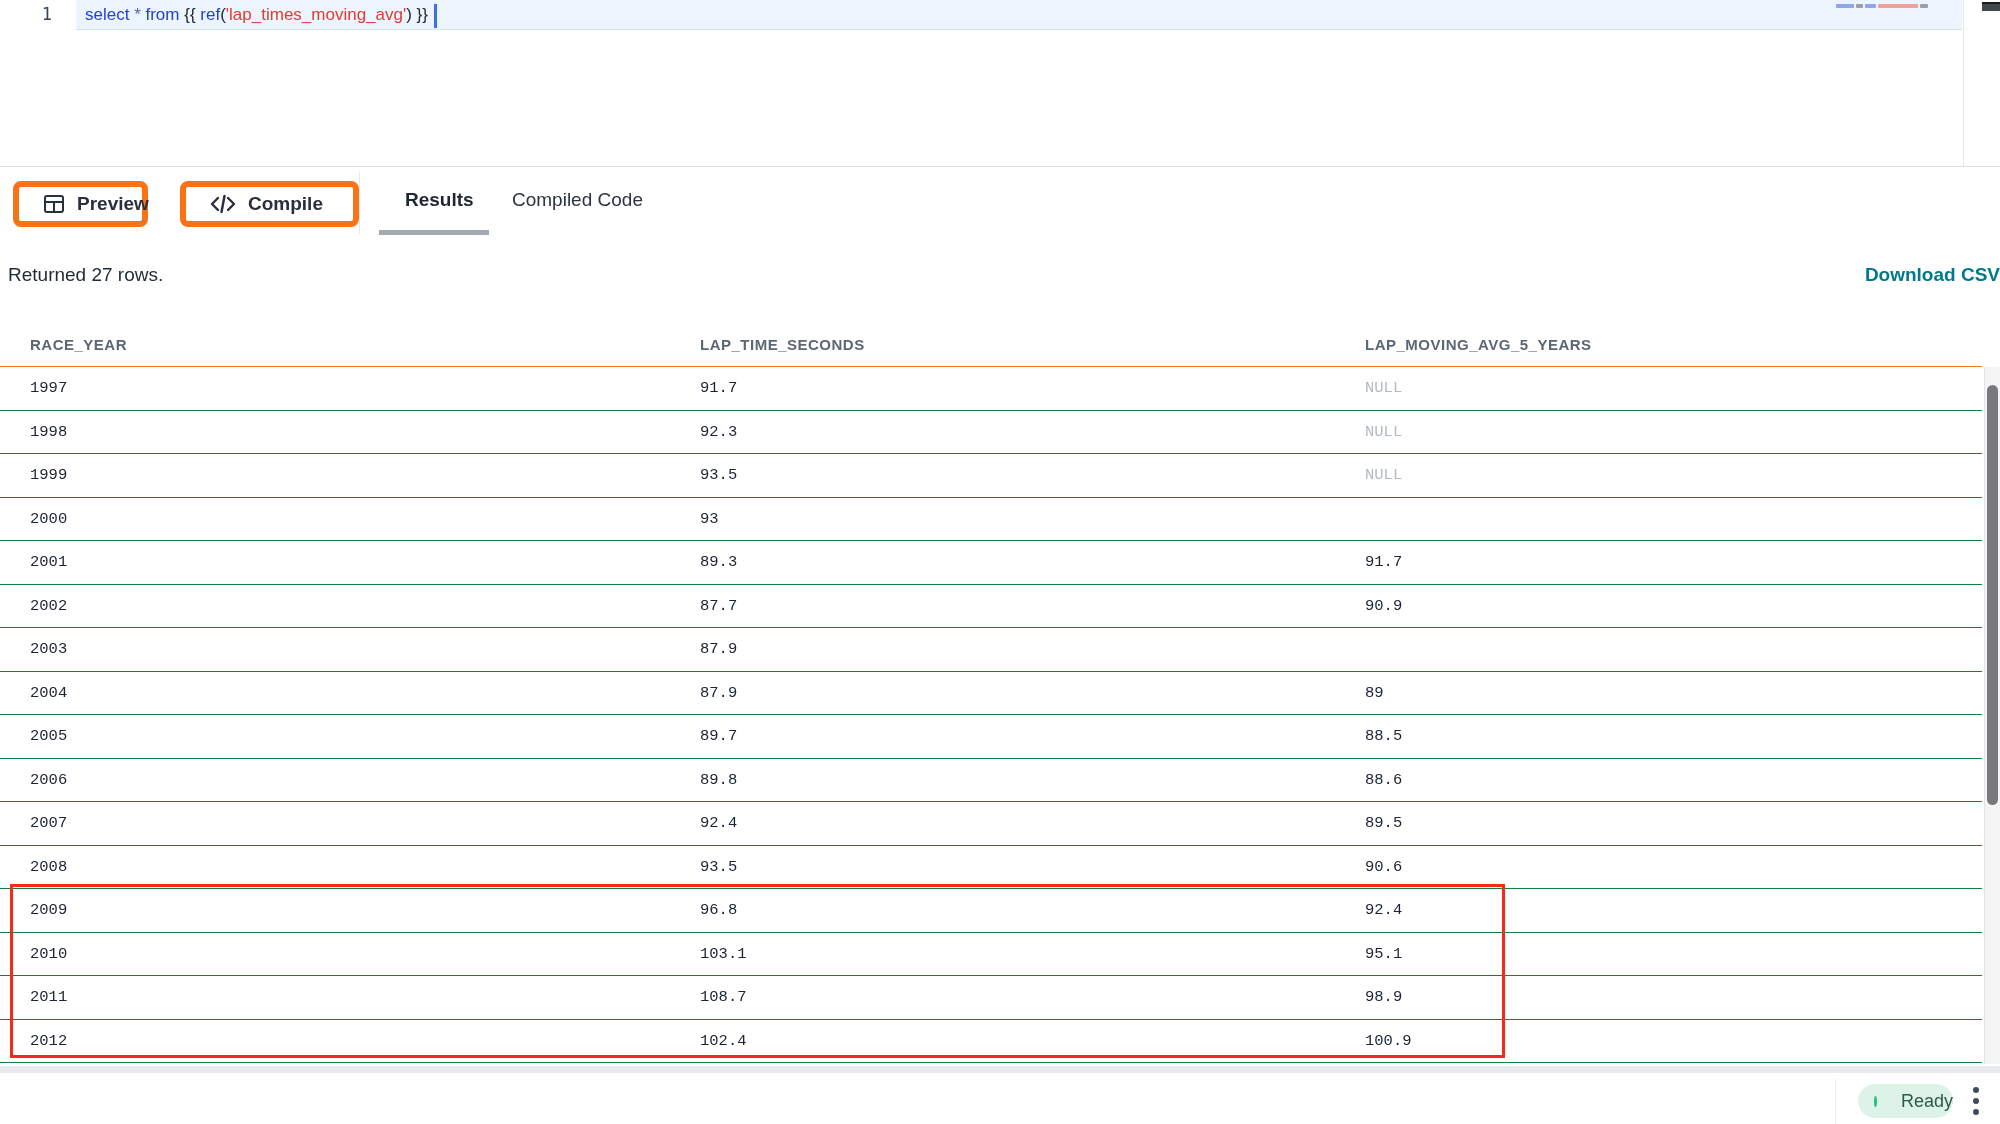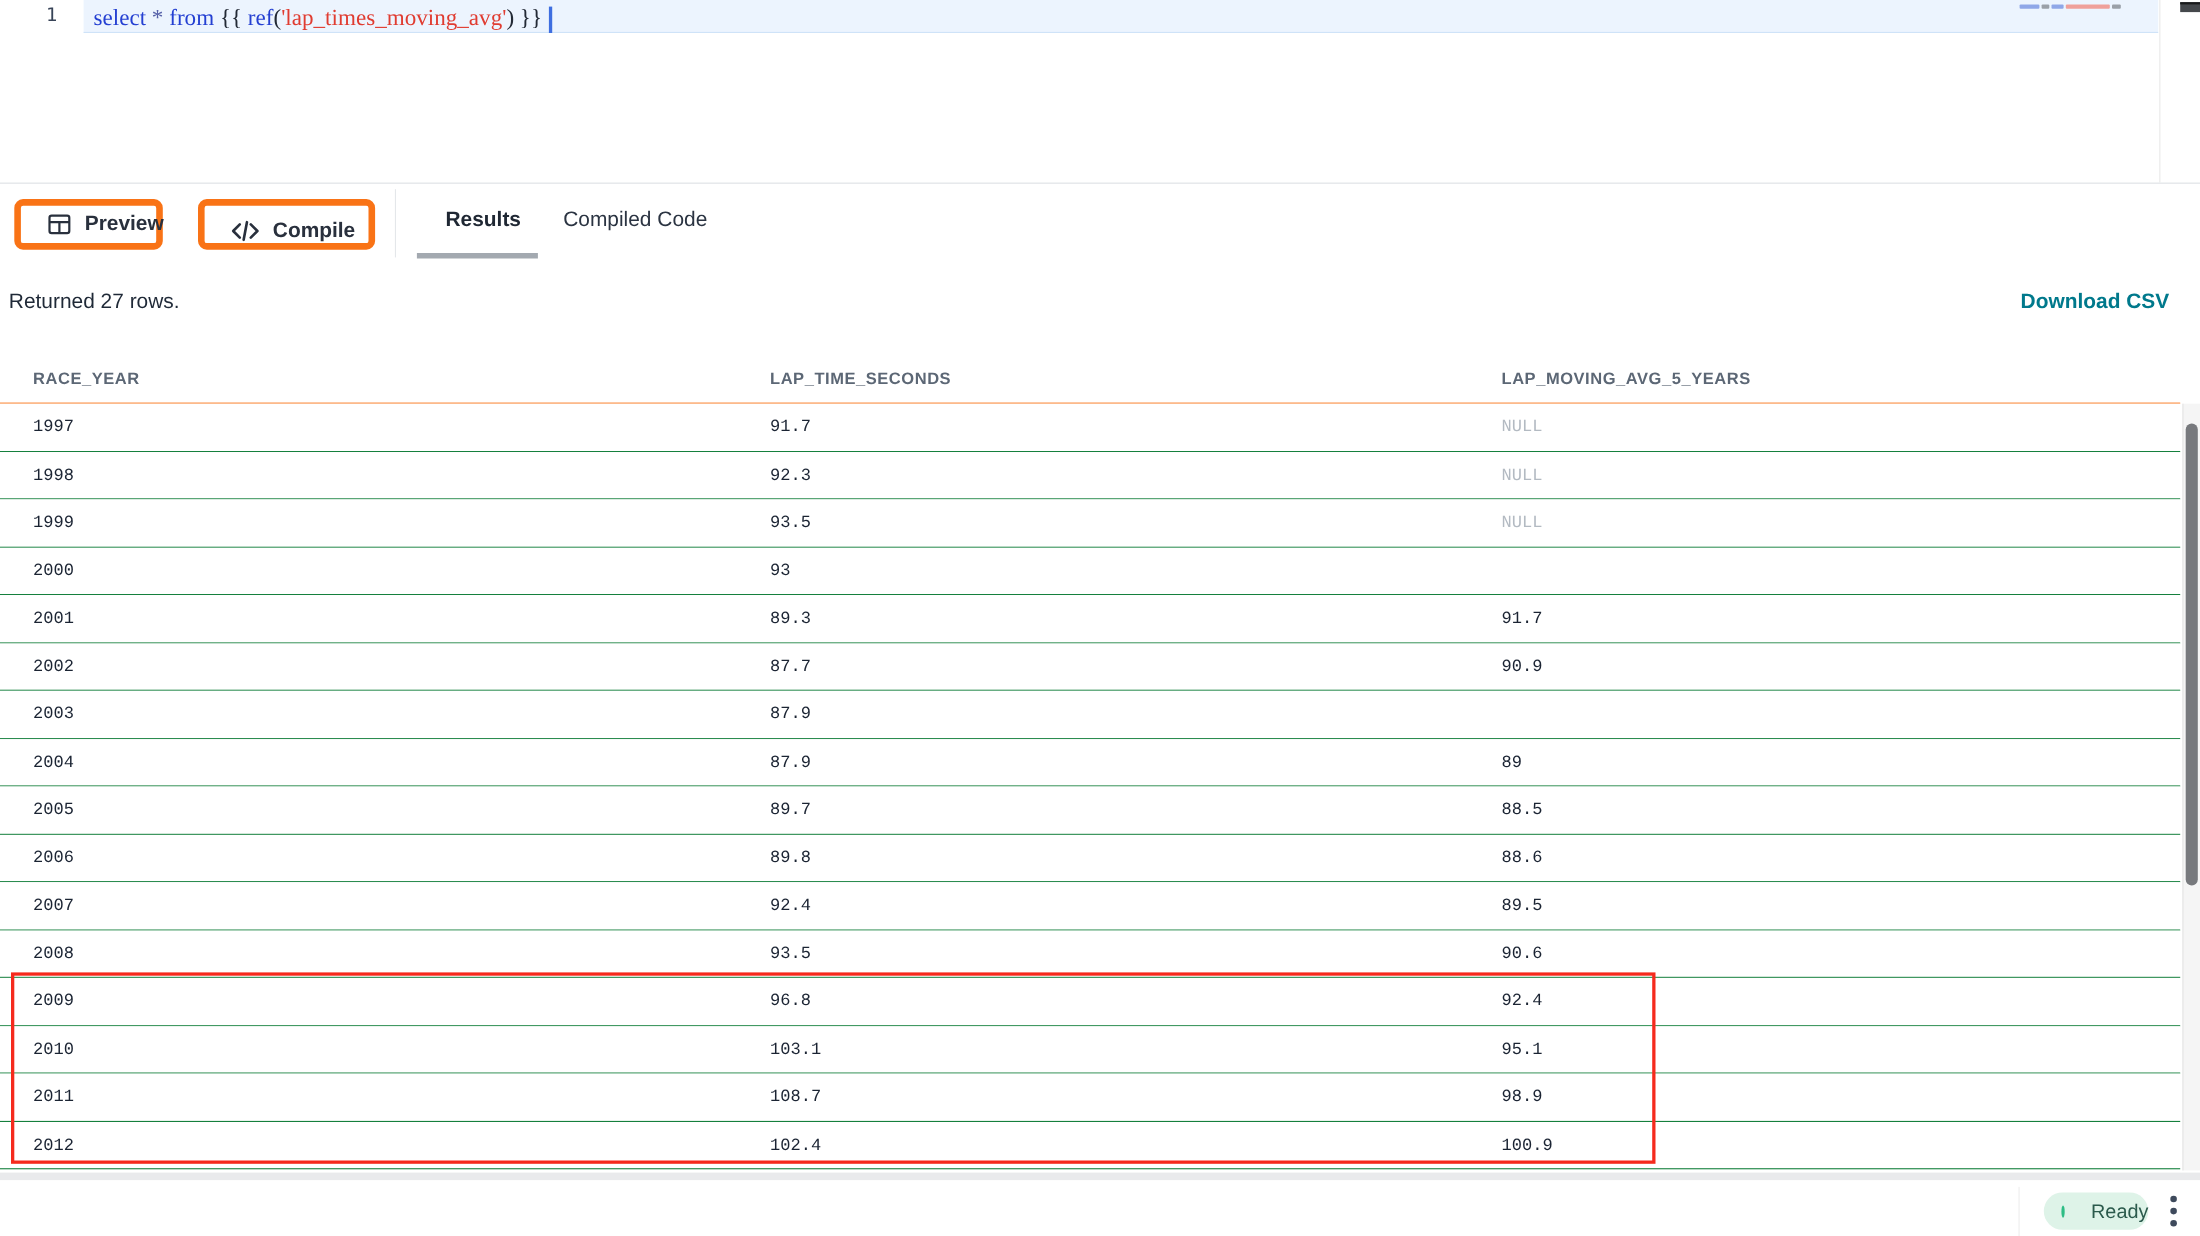"select * from {{" .codeline { font-family: Liberation Serif, serif -> Liberation Sans, sans-serif; font-size: 21px -> 17px }
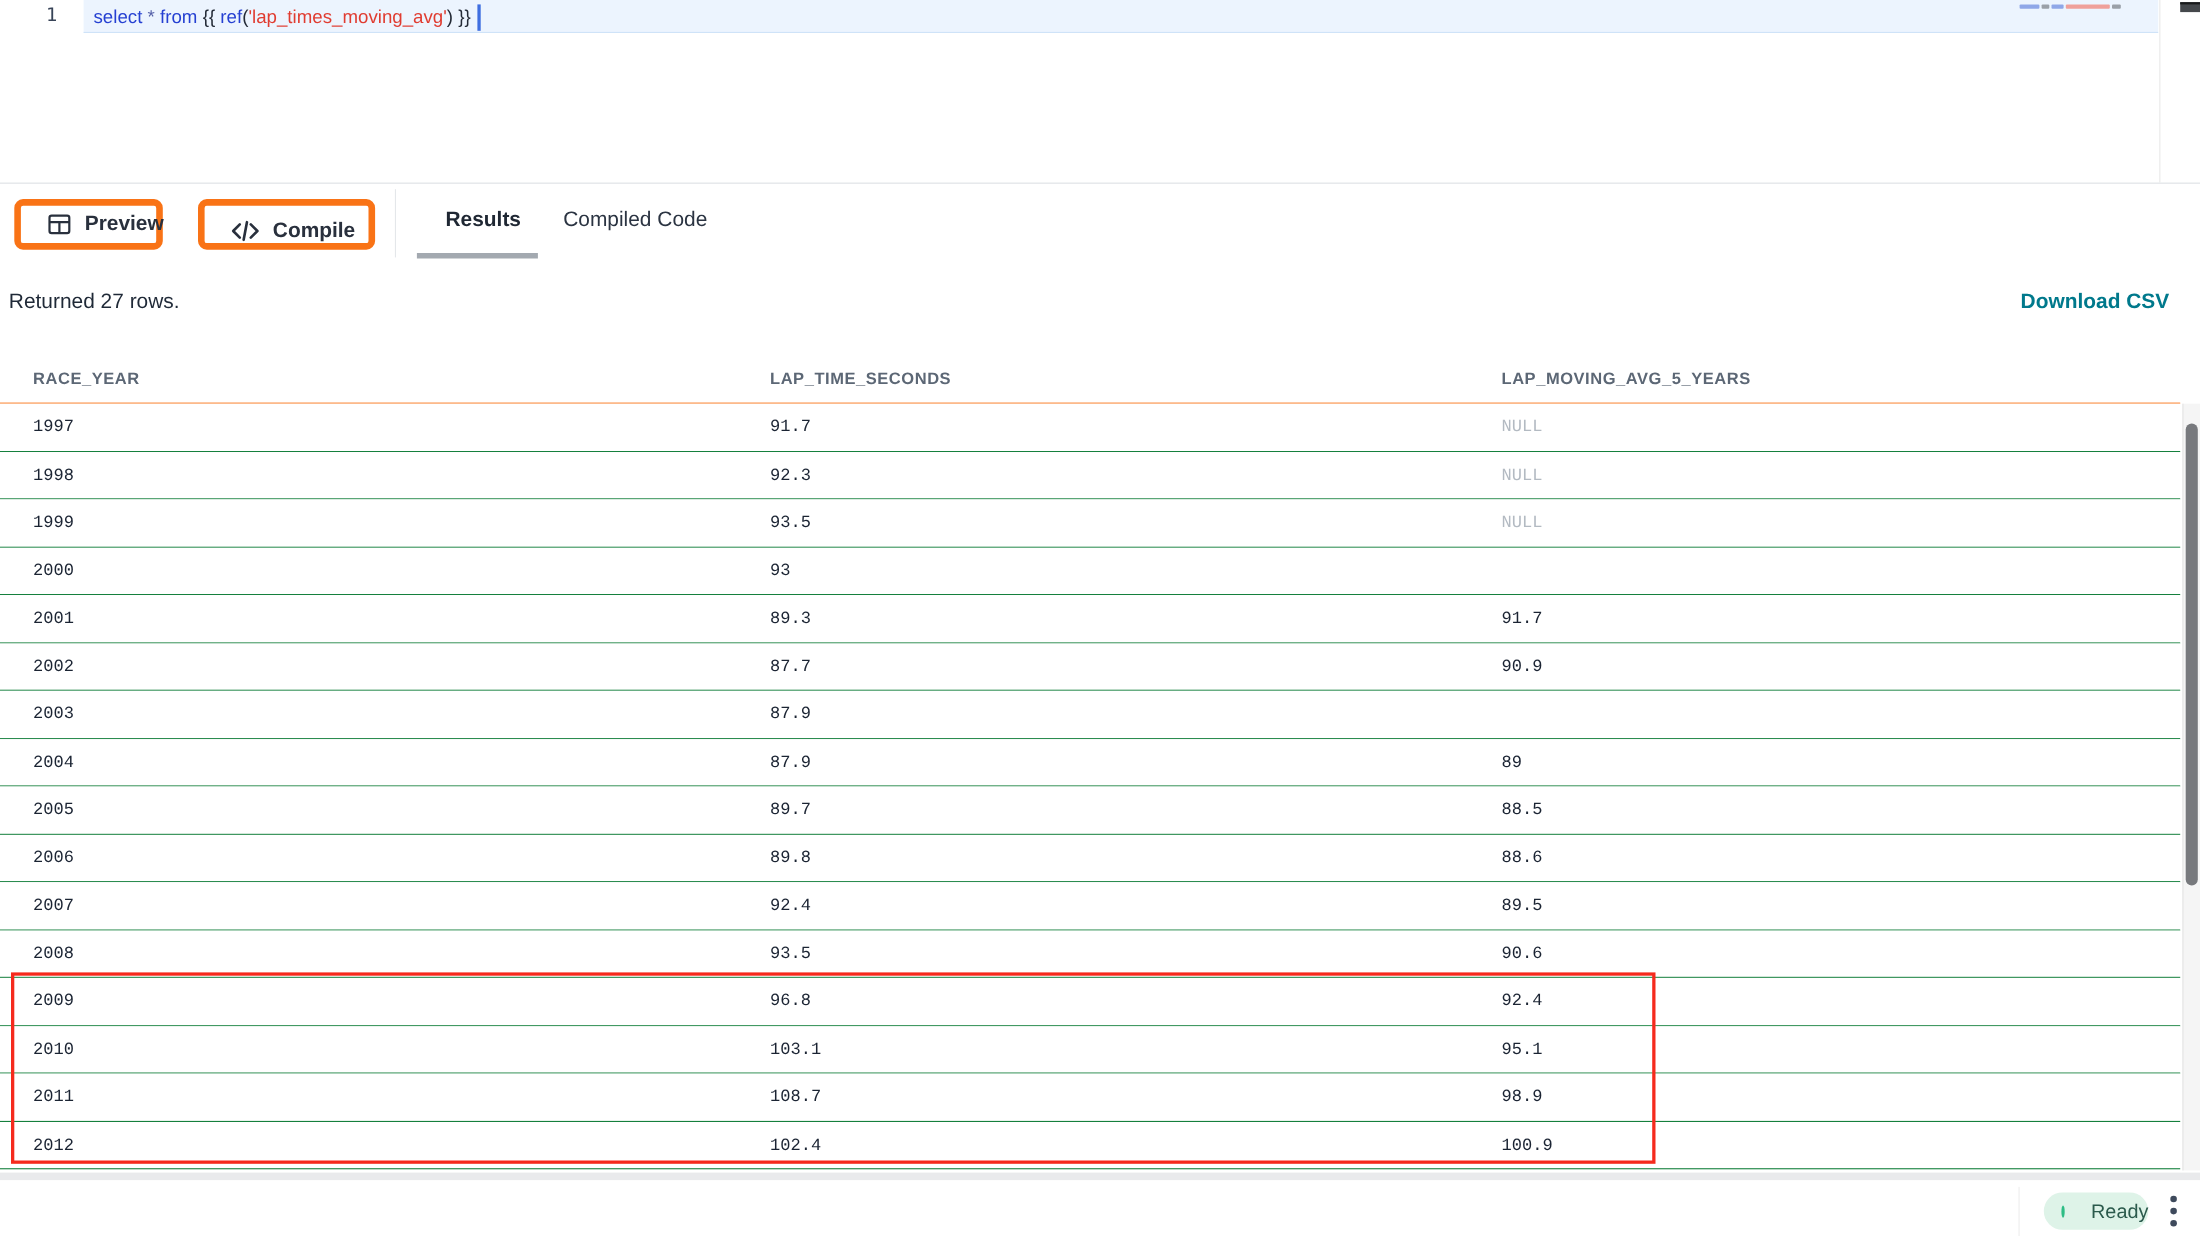"Compile" .btn-compile { align-items: flex-end -> none; width: 161px -> 179px }
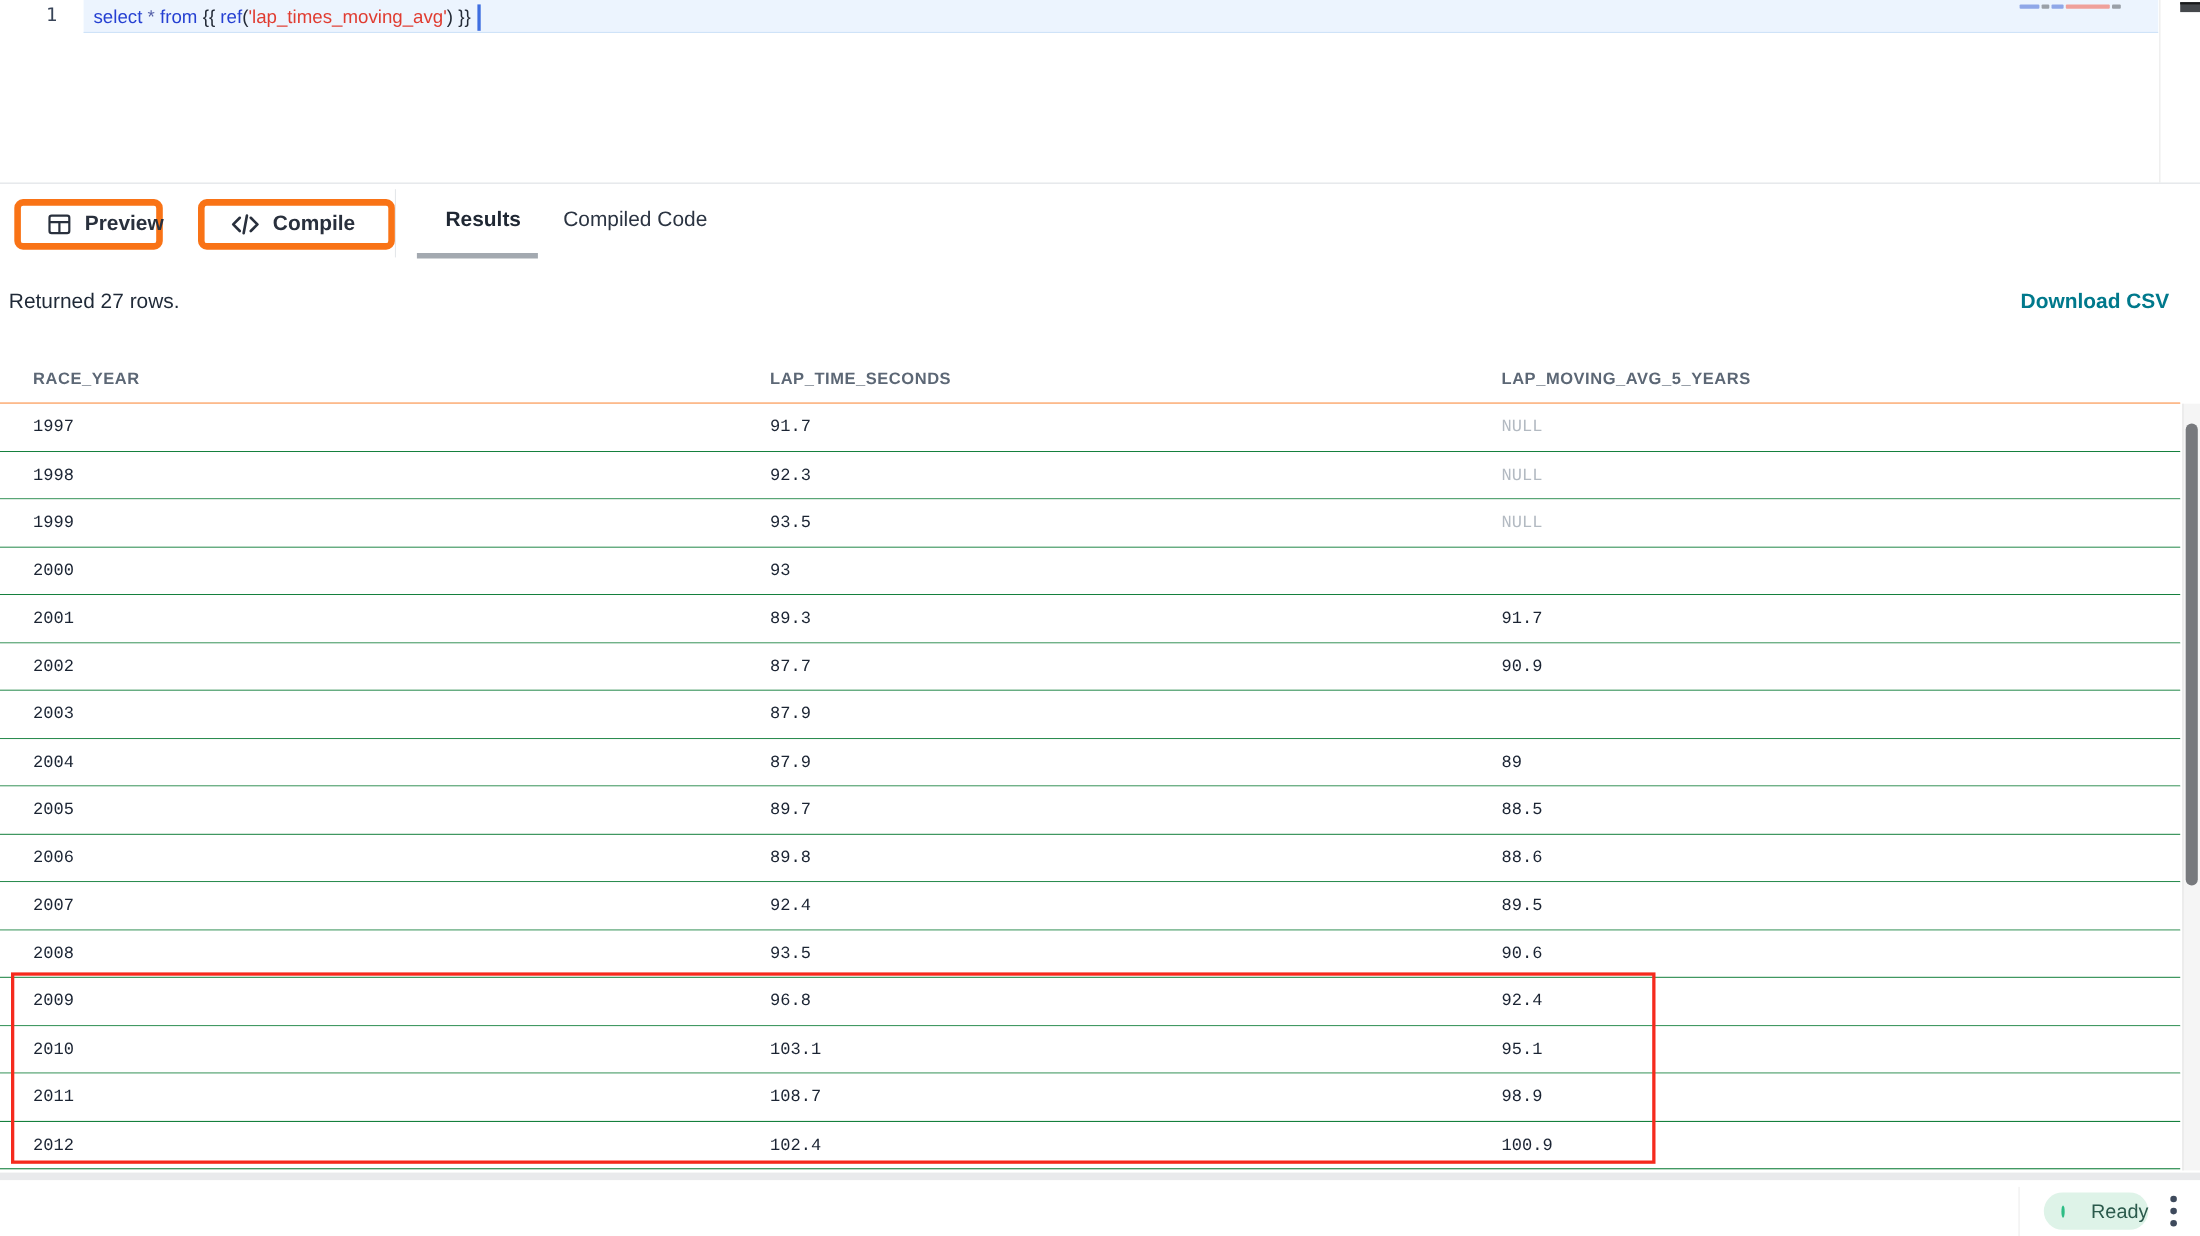"Download CSV" .meta-download { right: 28px -> 0 }
